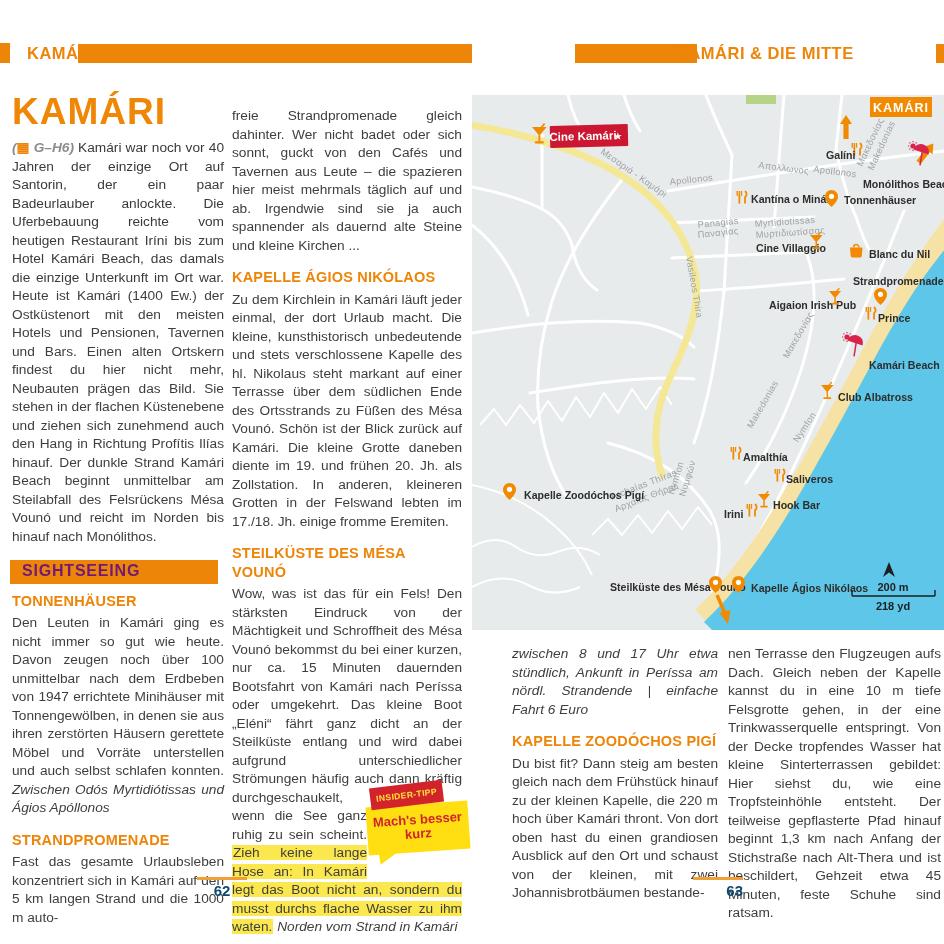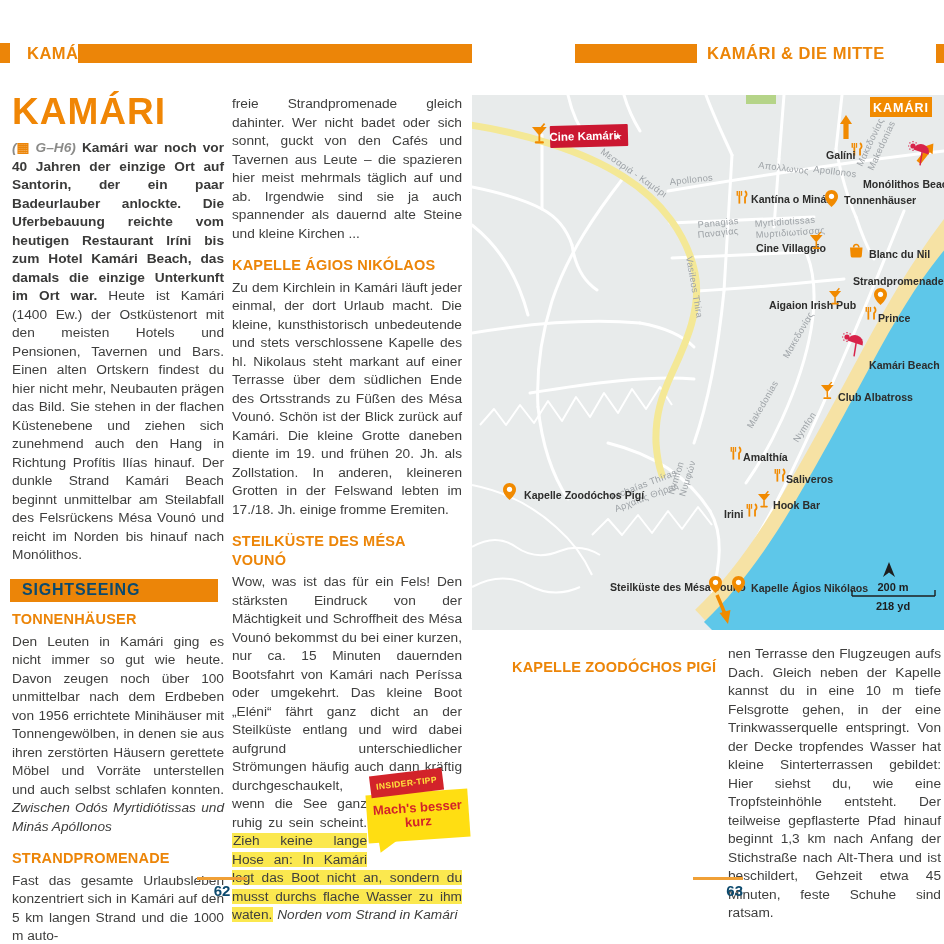"KAMÁRI & DIE MITTE" .hdr-kicker-right { left: 707px -> 676px }
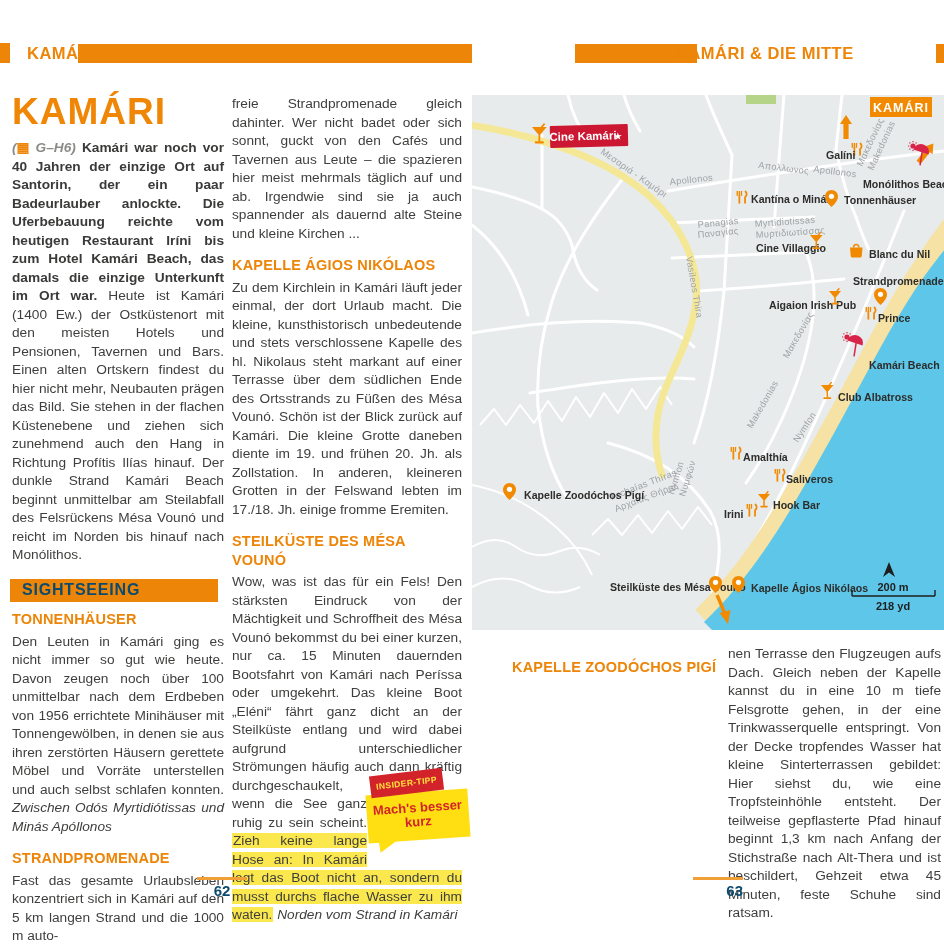"freie Strandpromenade gleich dahinter." .col-mid { top: 95px -> 107px }
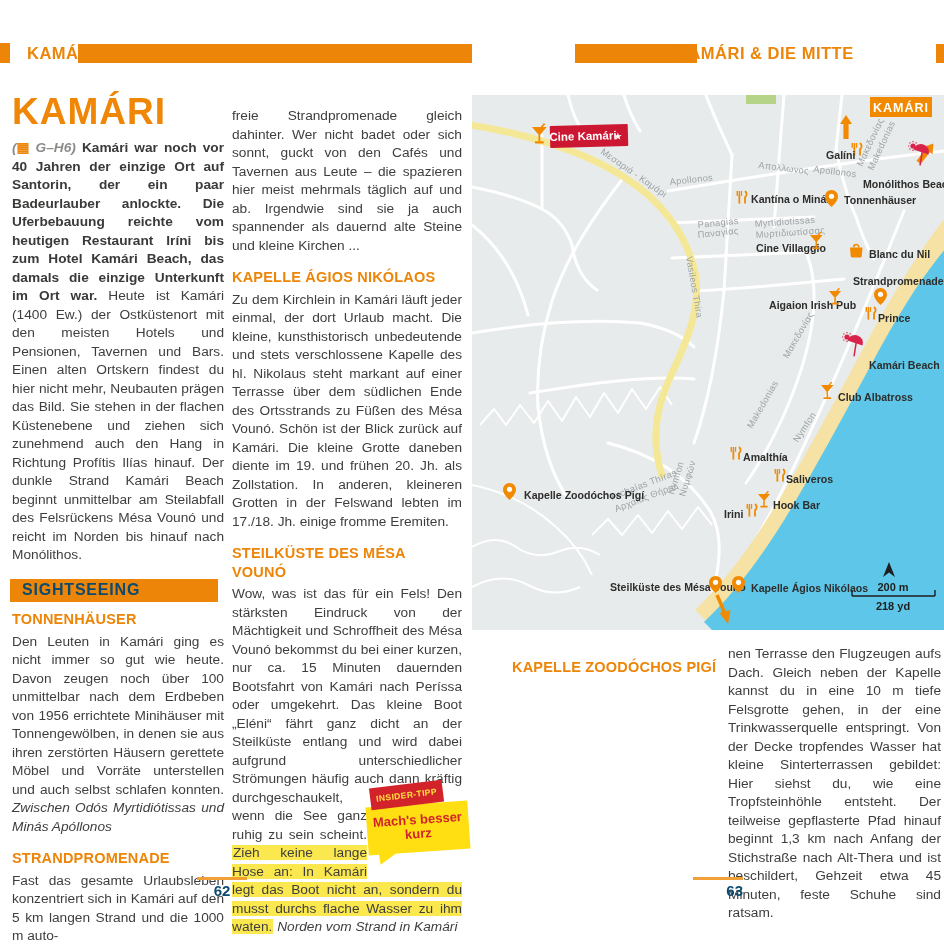"Kamári war noch vor 40" .bold { font-weight: bold -> normal }
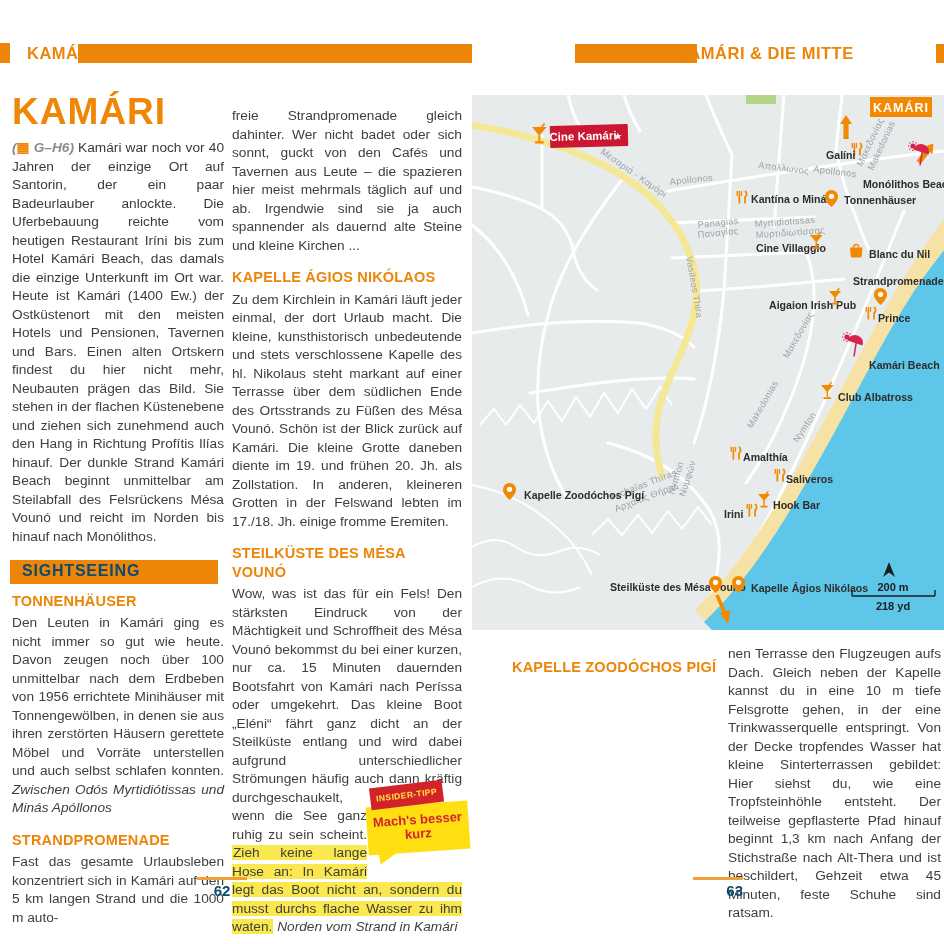"SIGHTSEEING" .section-bar { color: #0c4a6e -> #701a75 }
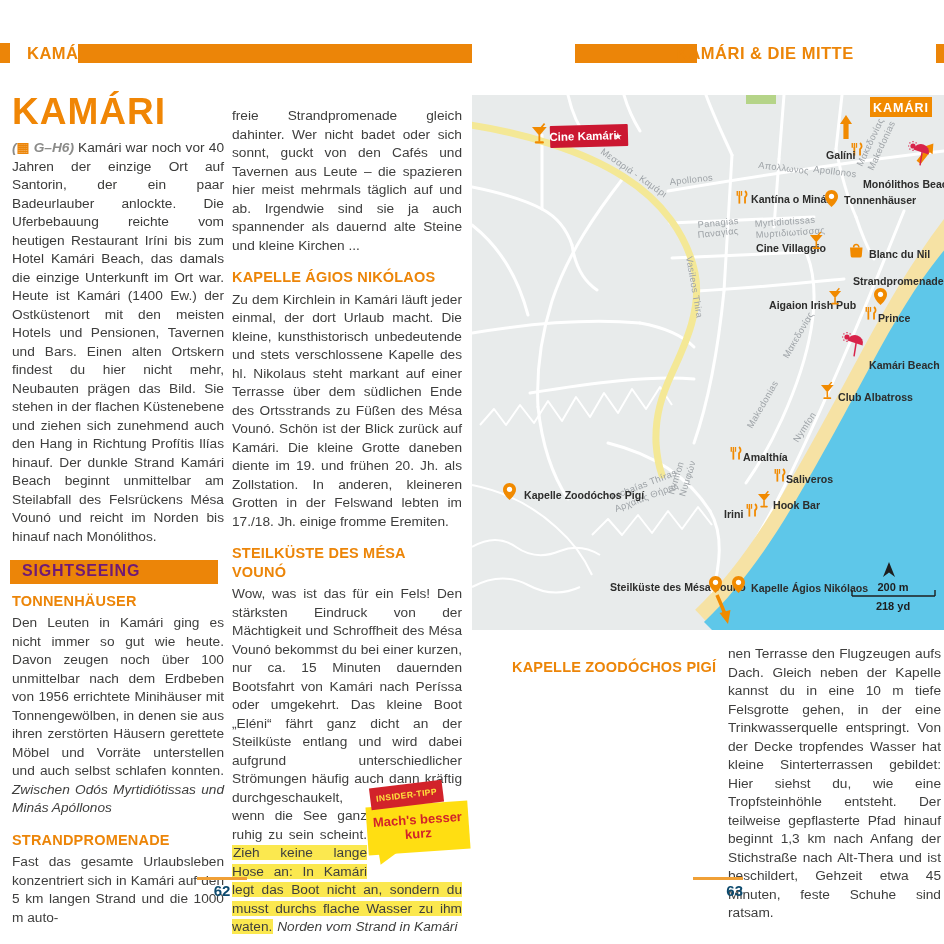"Den Leuten in Kamári ging" span { text: 1956 -> 1947 }
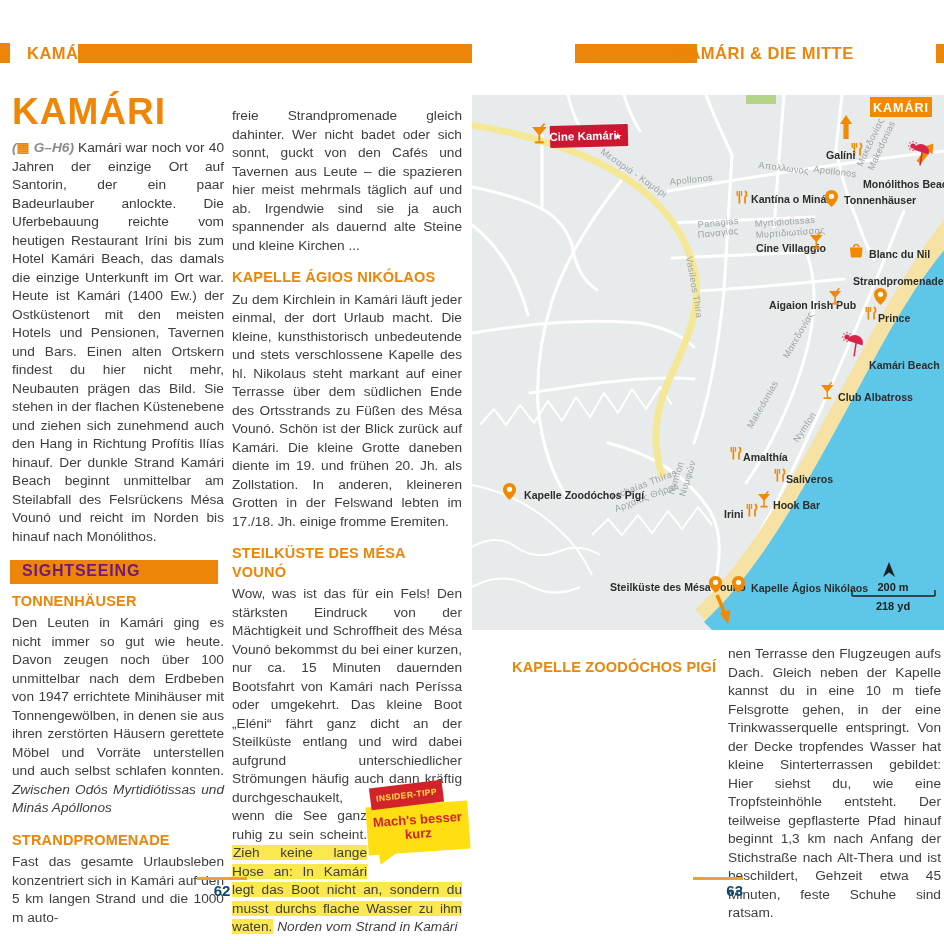"zwischen 8 und 17 Uhr" p.it { html: none -> <p>zwischen 8 und 17 Uhr etwa stündlich, Ankunft in Períssa am nördl. Strandende | einfache Fahrt 6 Euro</p> }
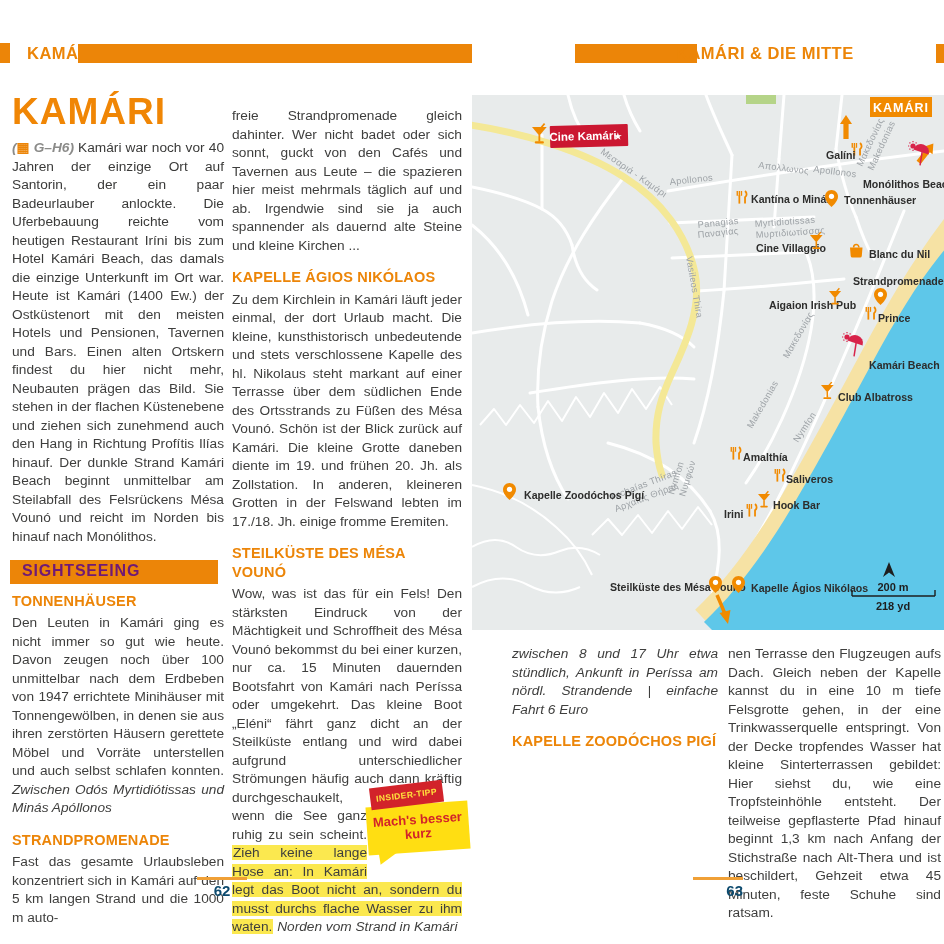"Du bist fit? Dann steig" p { html: none -> <p>Du bist fit? Dann steig am besten gleich nach dem Frühstück hinauf zu der kleinen Kapelle, die 220 m hoch über Kamári thront. Von dort oben hast du einen grandiosen Ausblick auf den Ort und schaust von der kleinen, mit zwei Johannisbrotbäumen bestande-</p> }
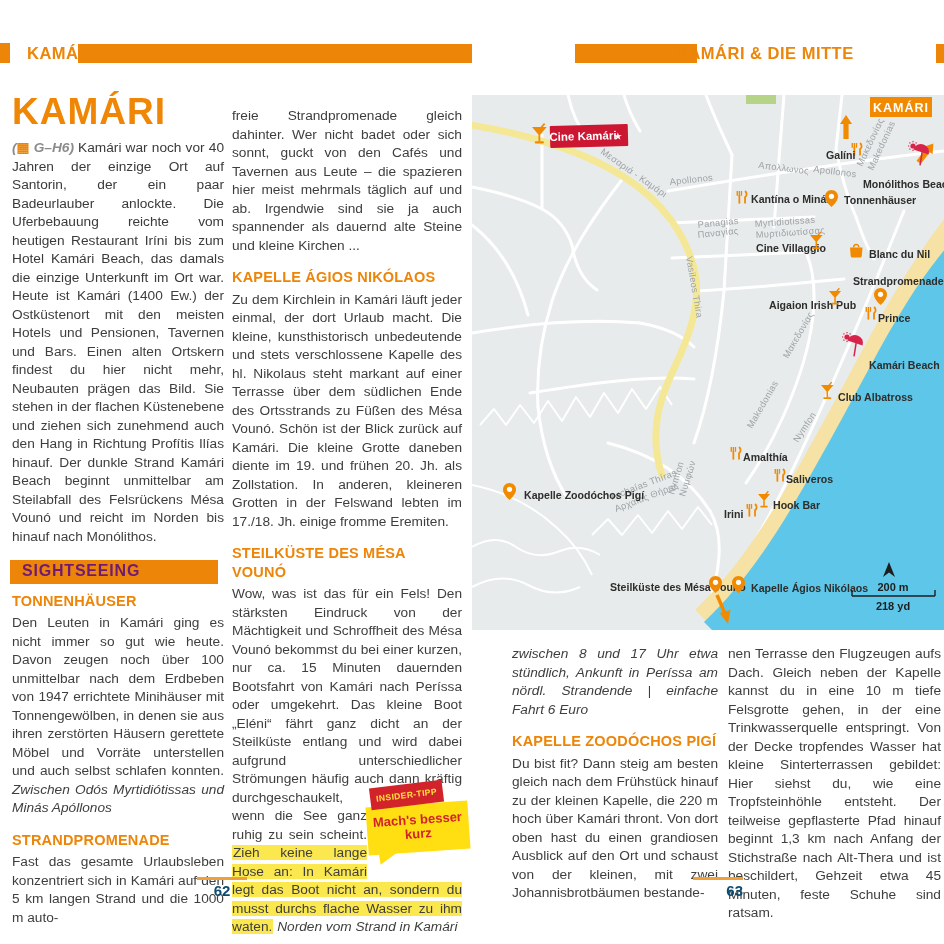"Zwischen Odós Myrtidiótissas und Minás" span.it { text: Minás -> Ágios }
